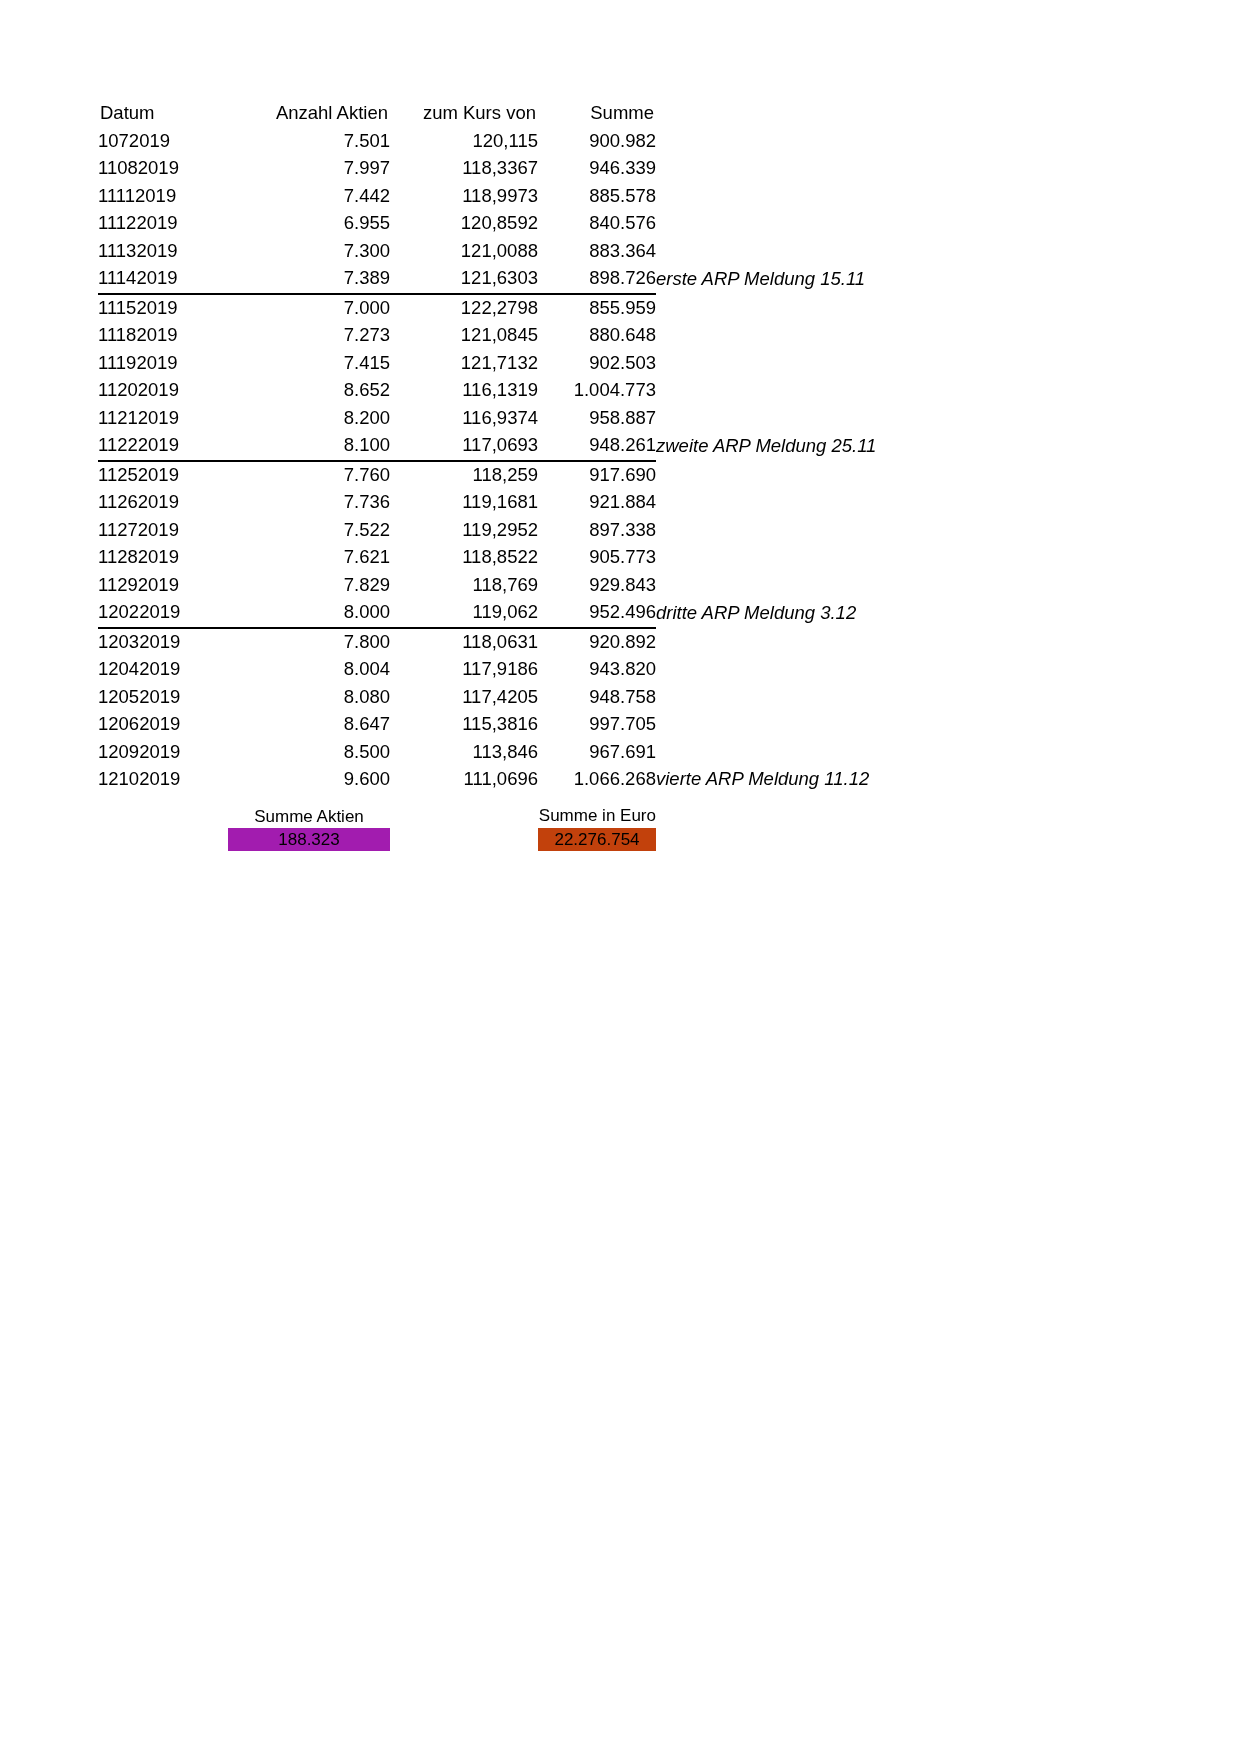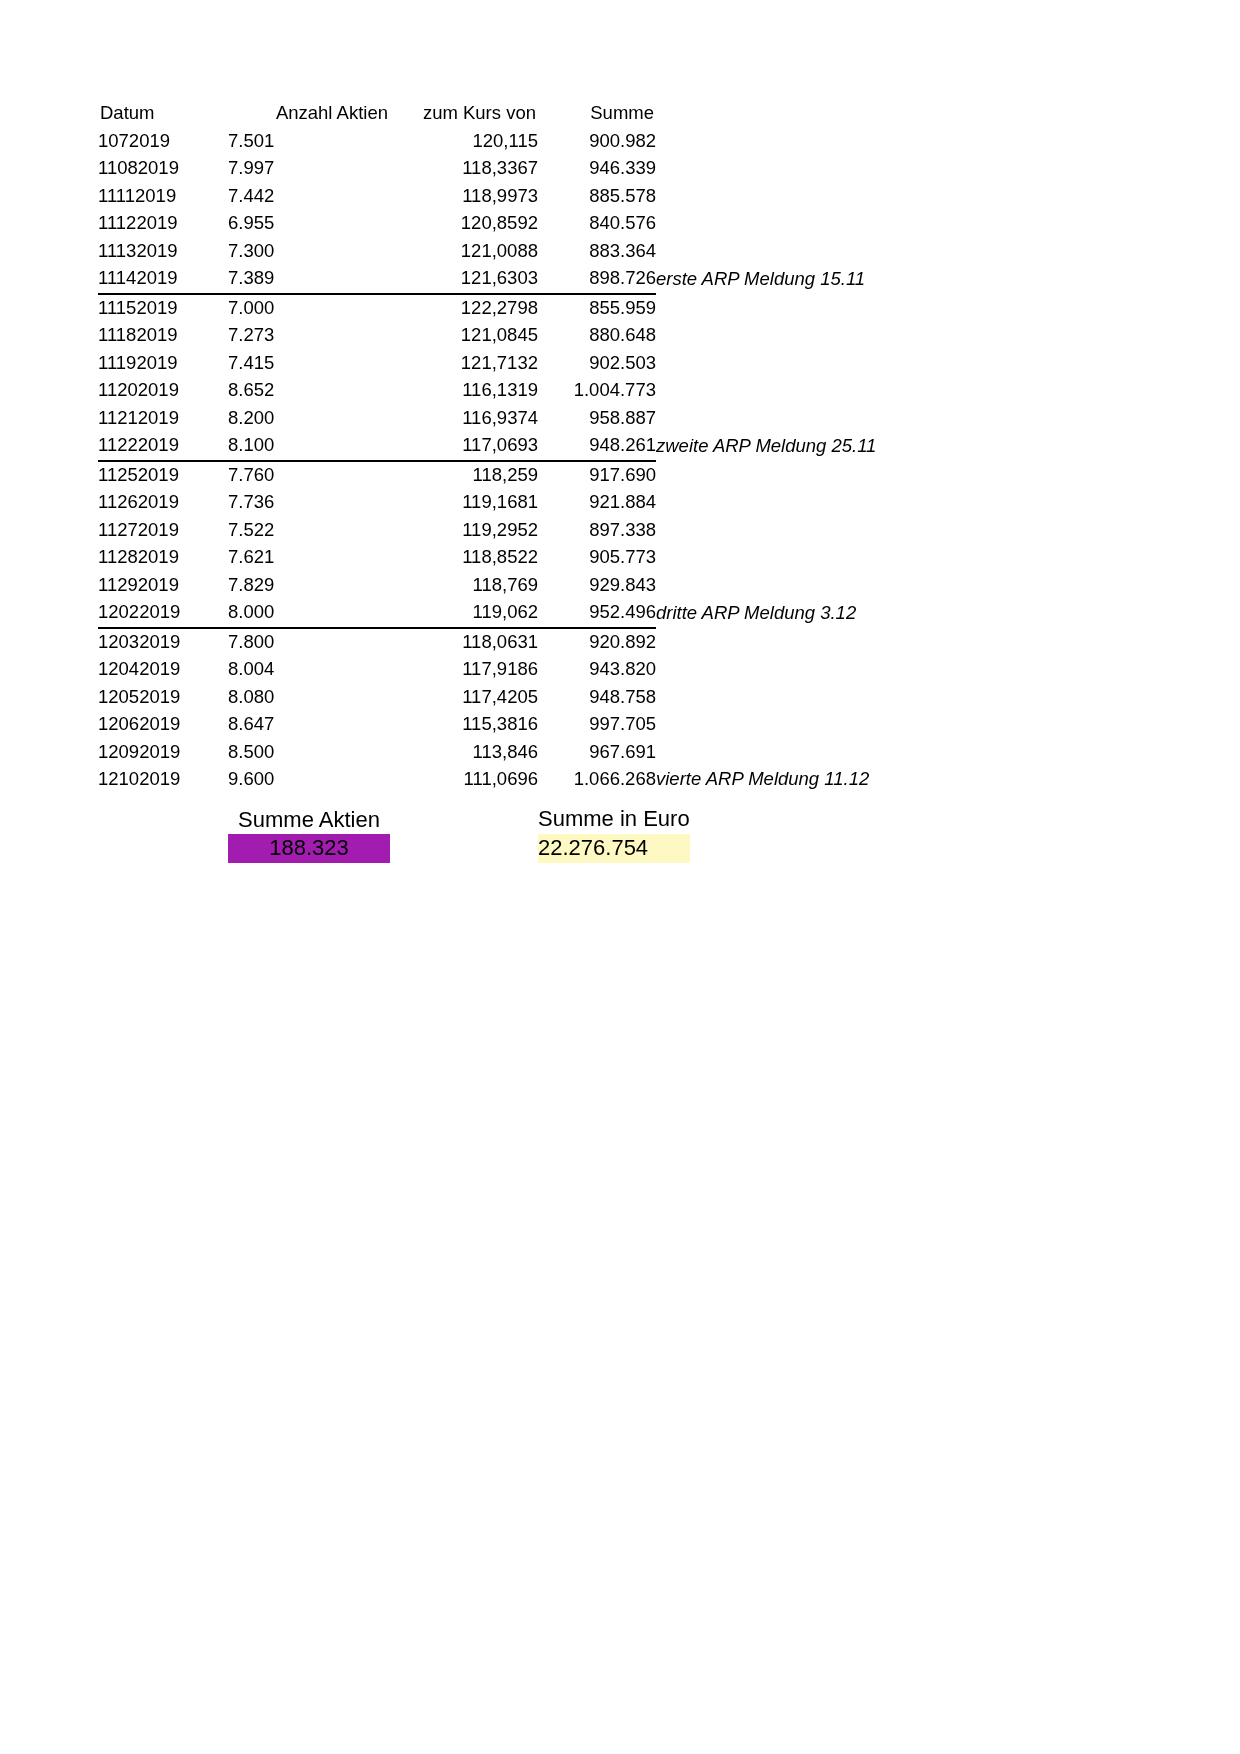"7.501" .cell-anzahl { text-align: none -> right }
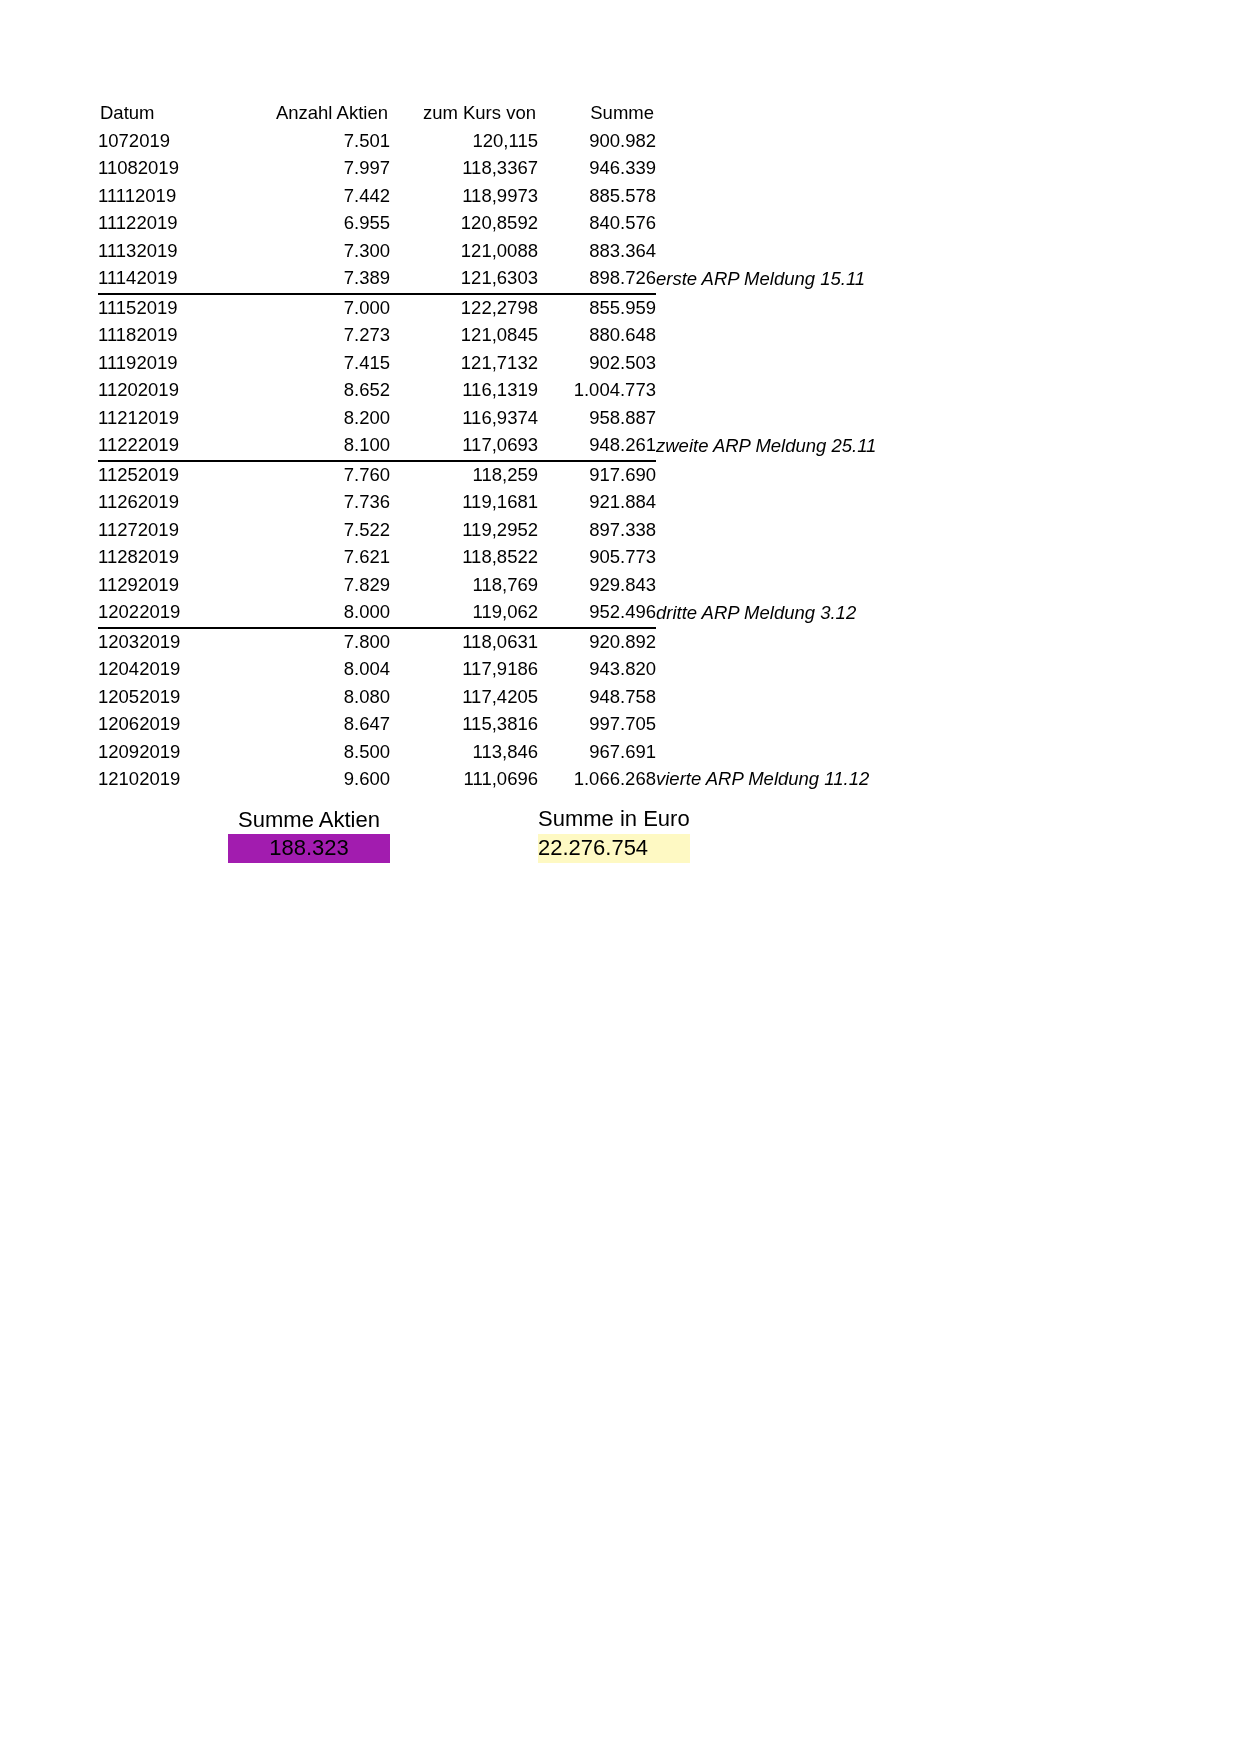"Summe Aktien" .summary { font-size: 22px -> 17px }
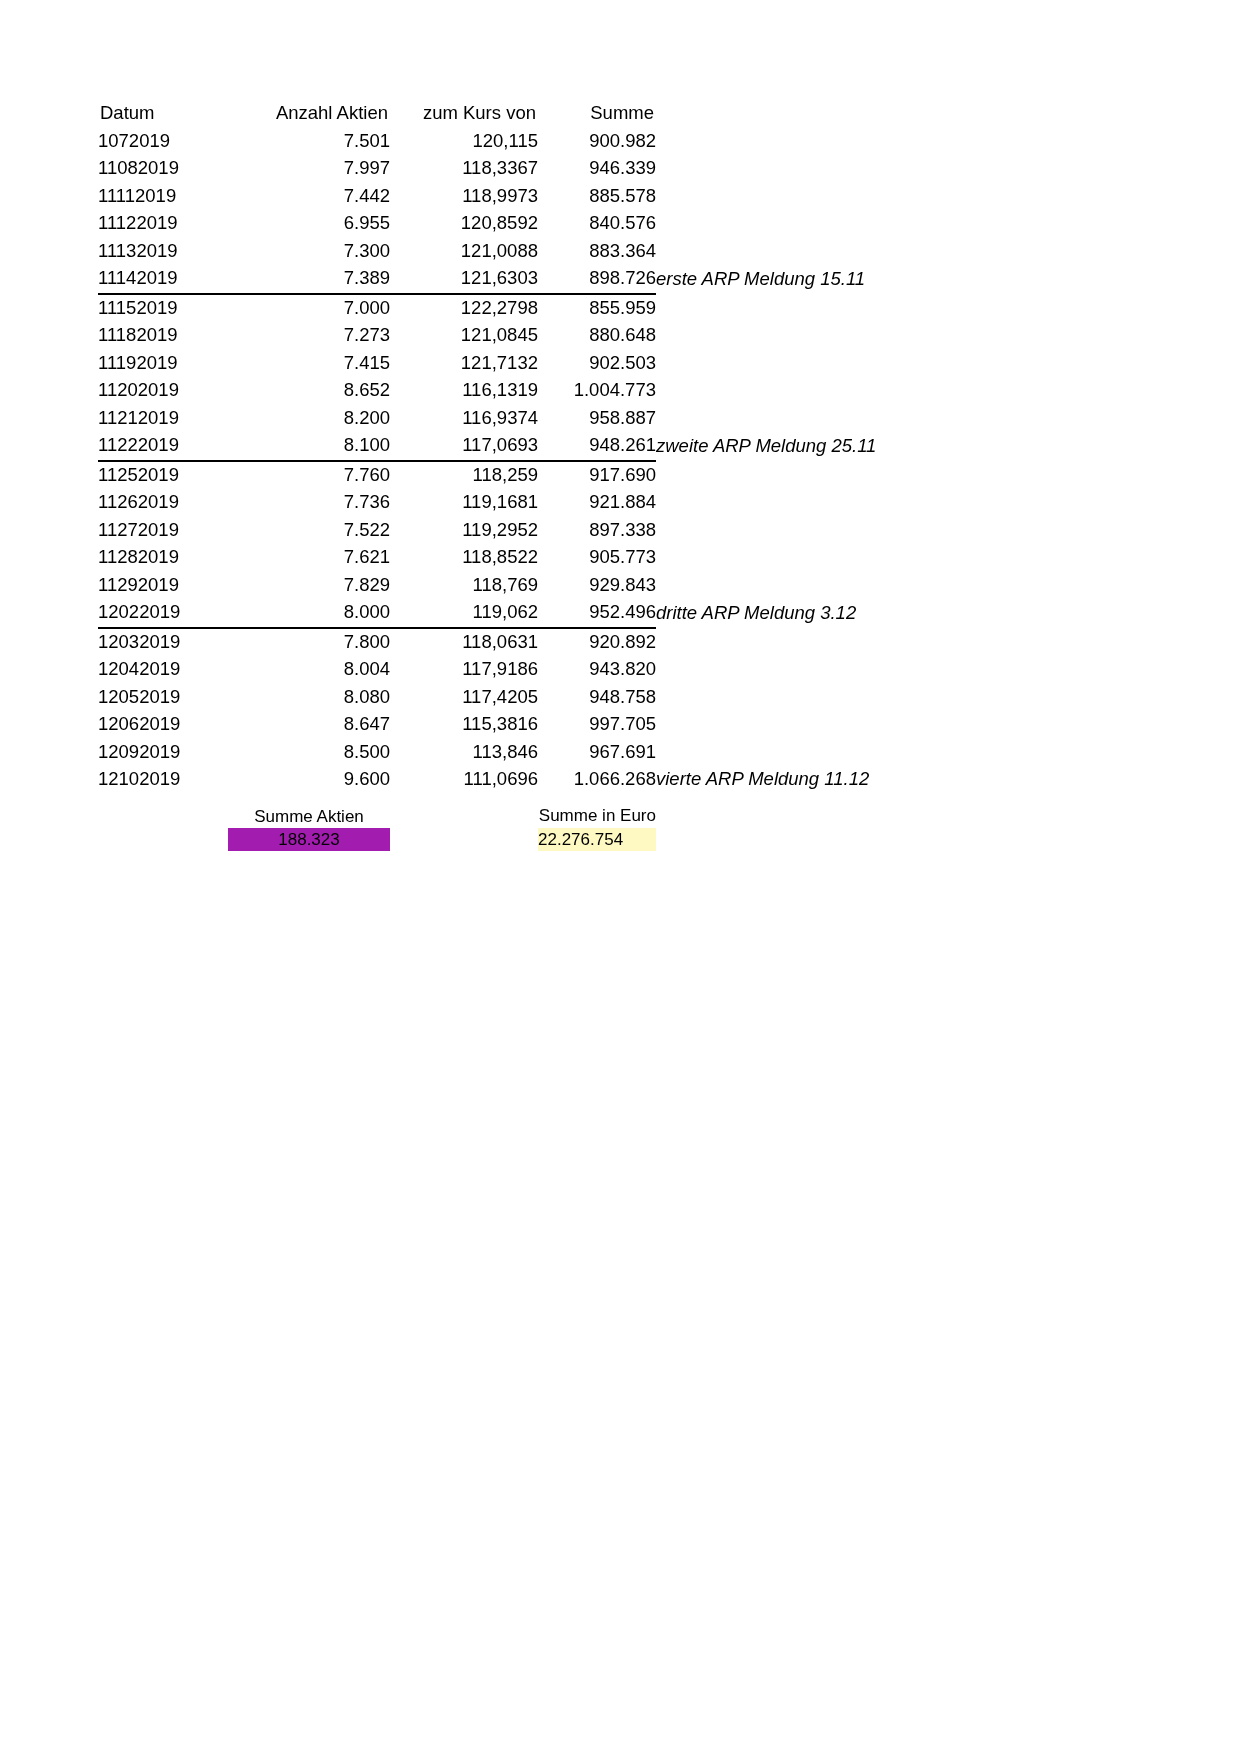"22.276.754" .val-euro { background: #fef9c3 -> #c2410c; text-align: left -> center }
